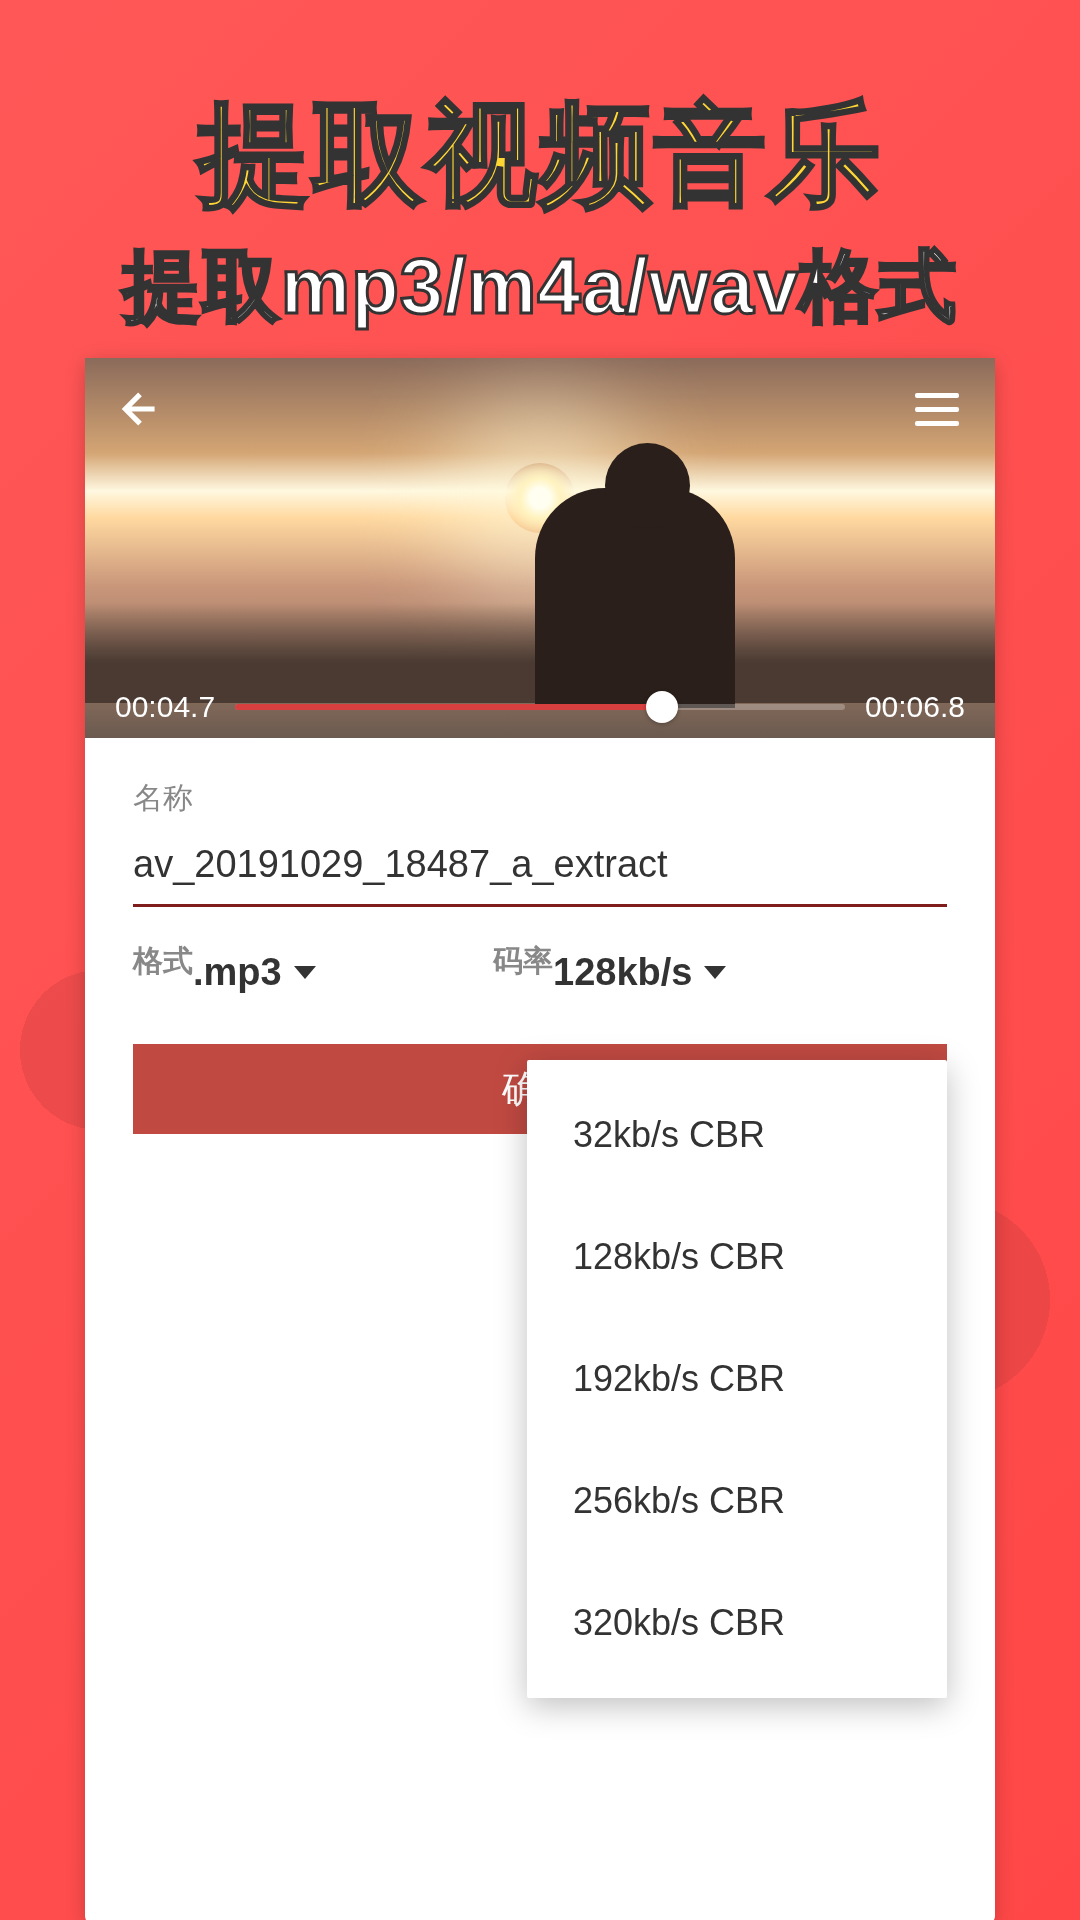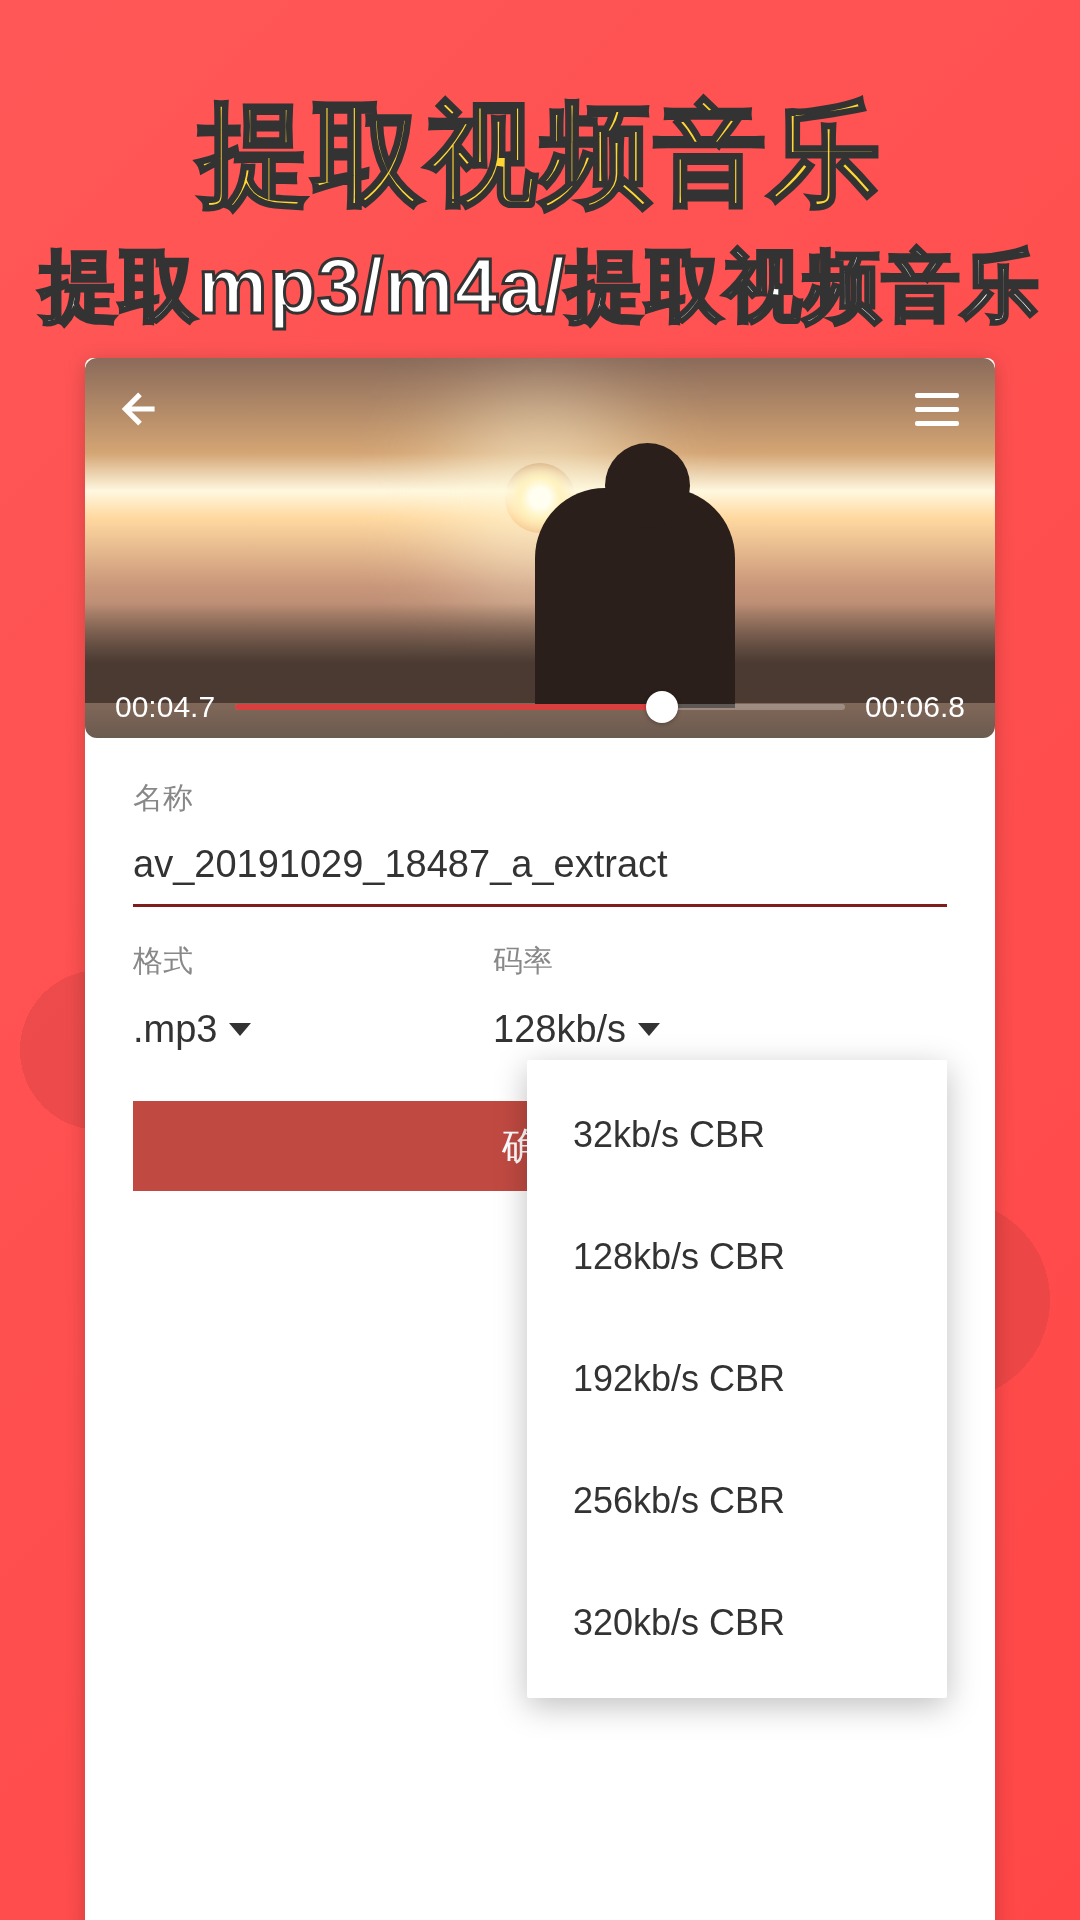"提取mp3/m4a/提取视频音乐" h2.title-sub { text: mp3/m4a/提取视频音乐 -> mp3/m4a/wav格式 }
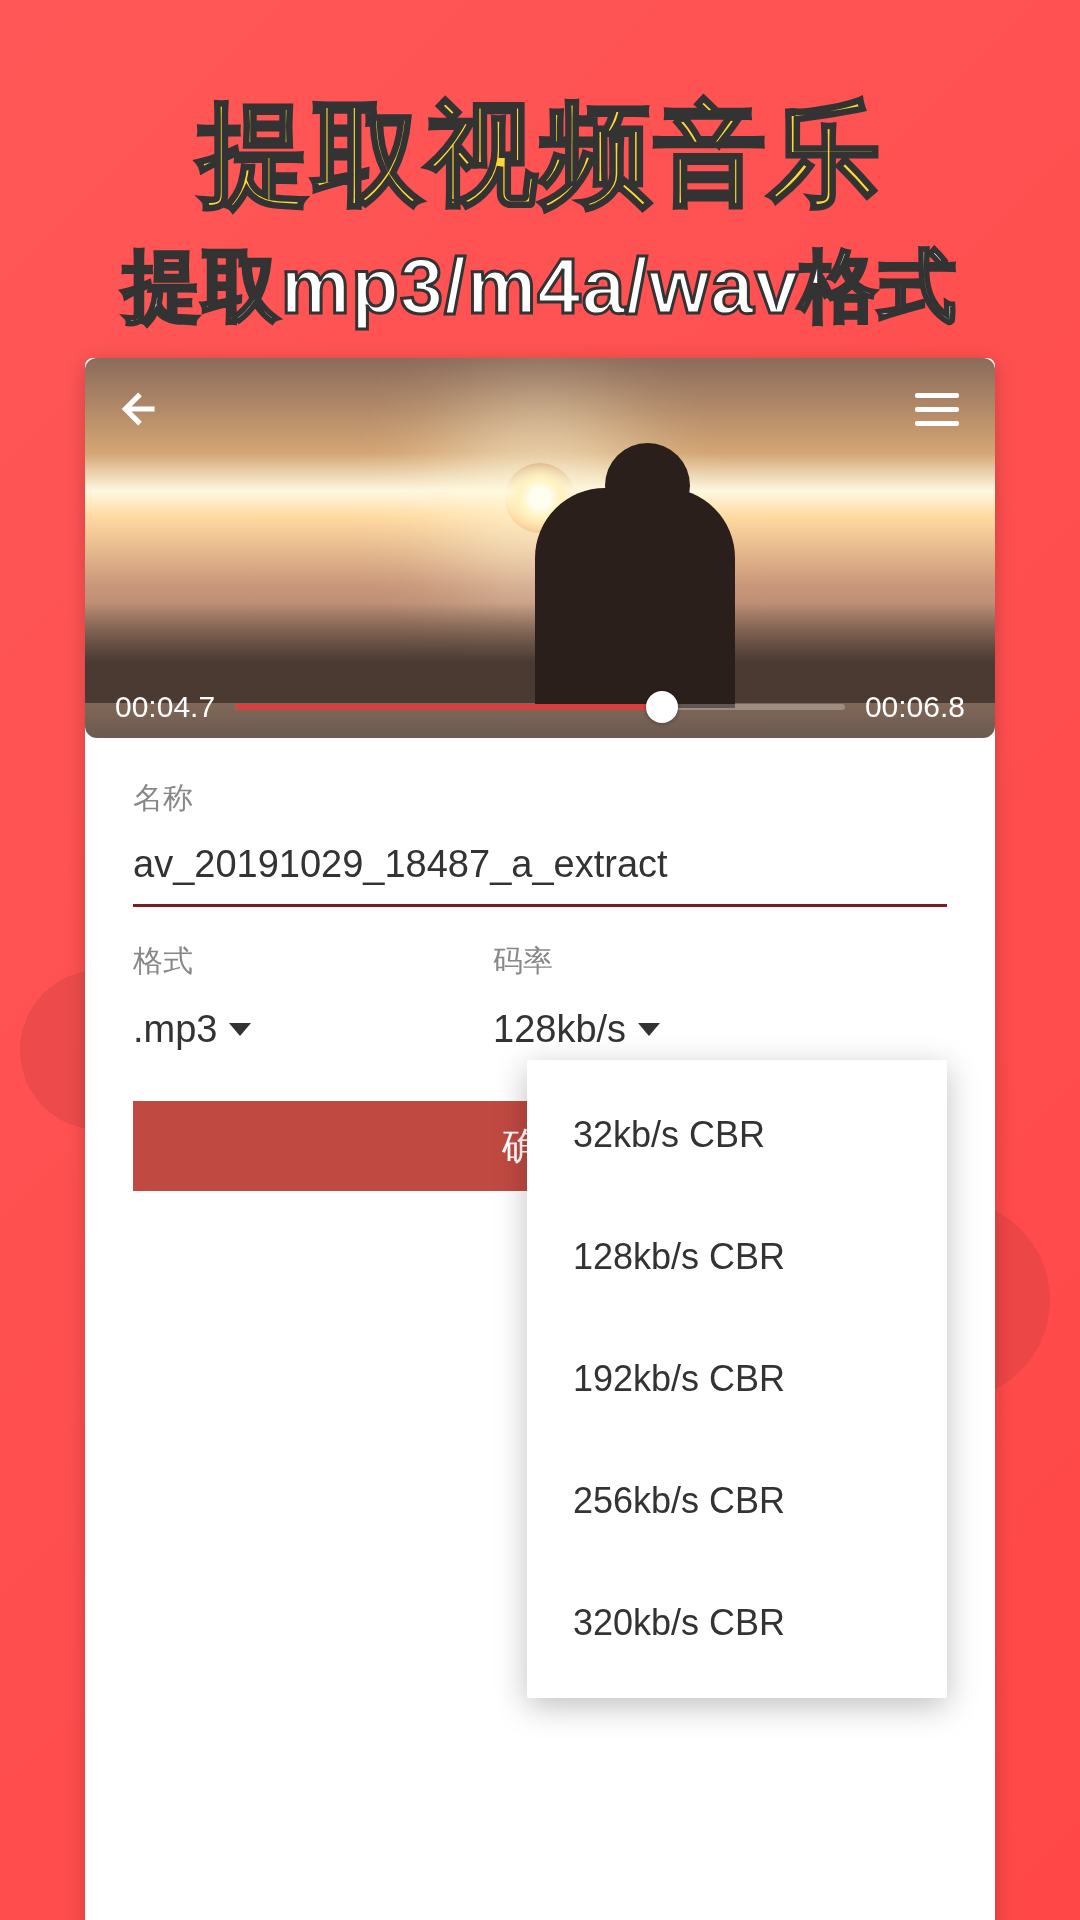"00:04.7" .video-area { border-radius: 12px -> none }
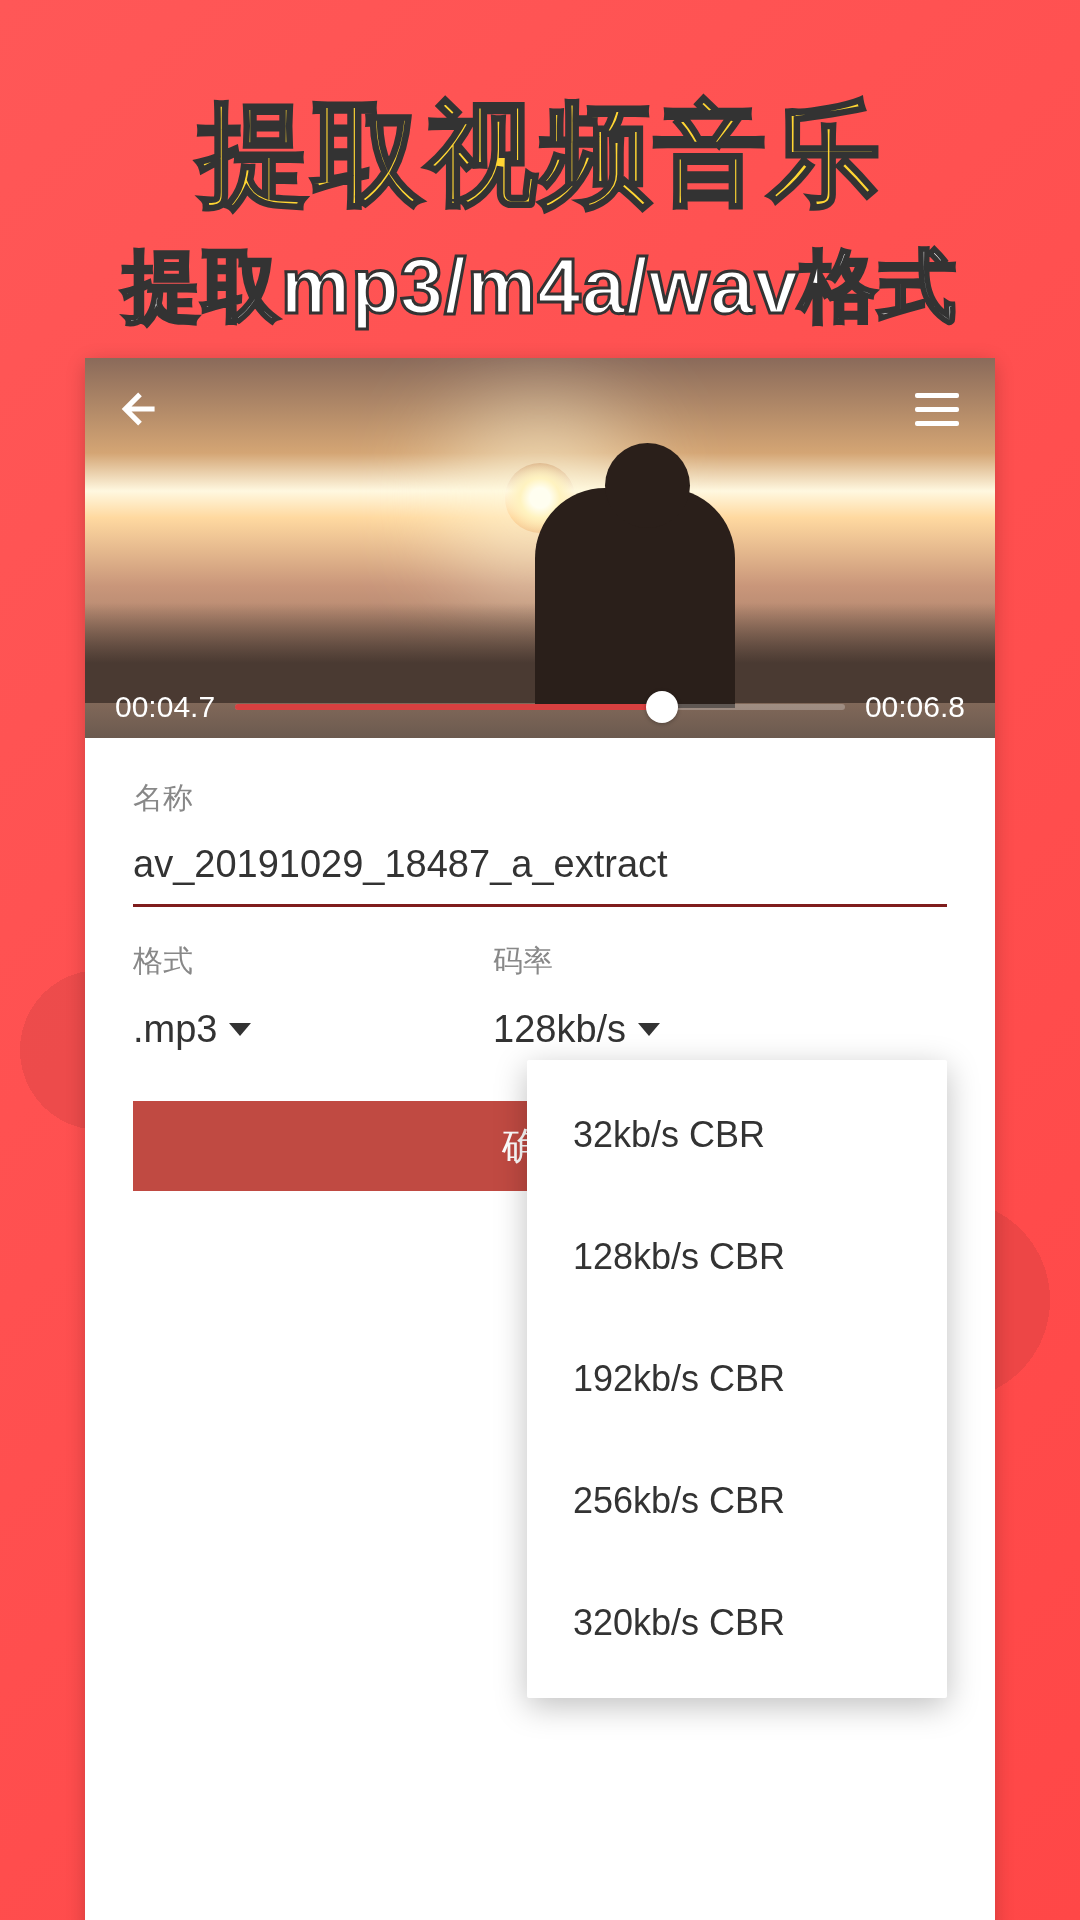"格式" .dropdown-group { flex-direction: column -> row; font-weight: none -> bold }
